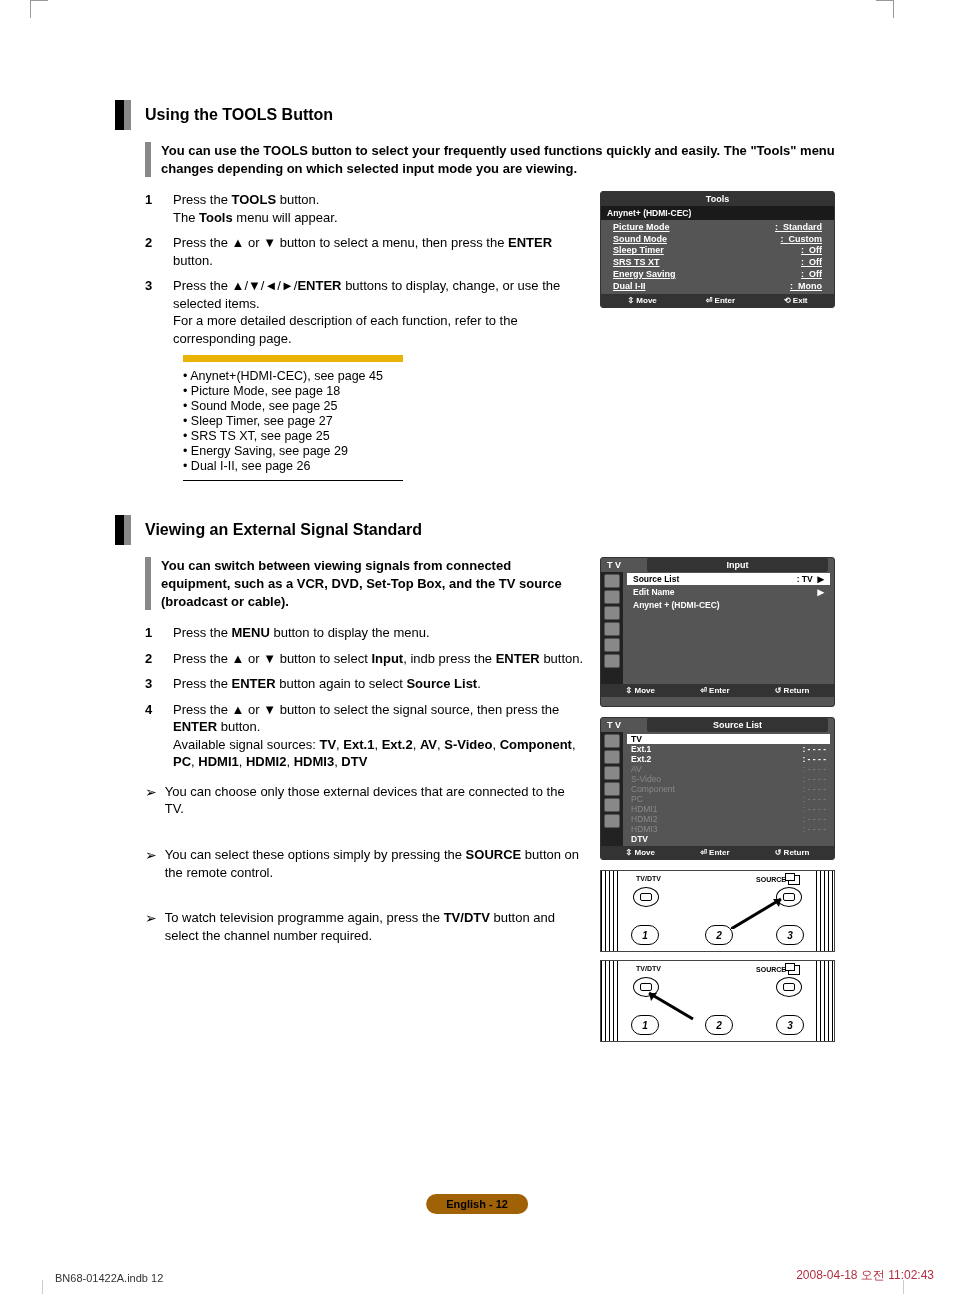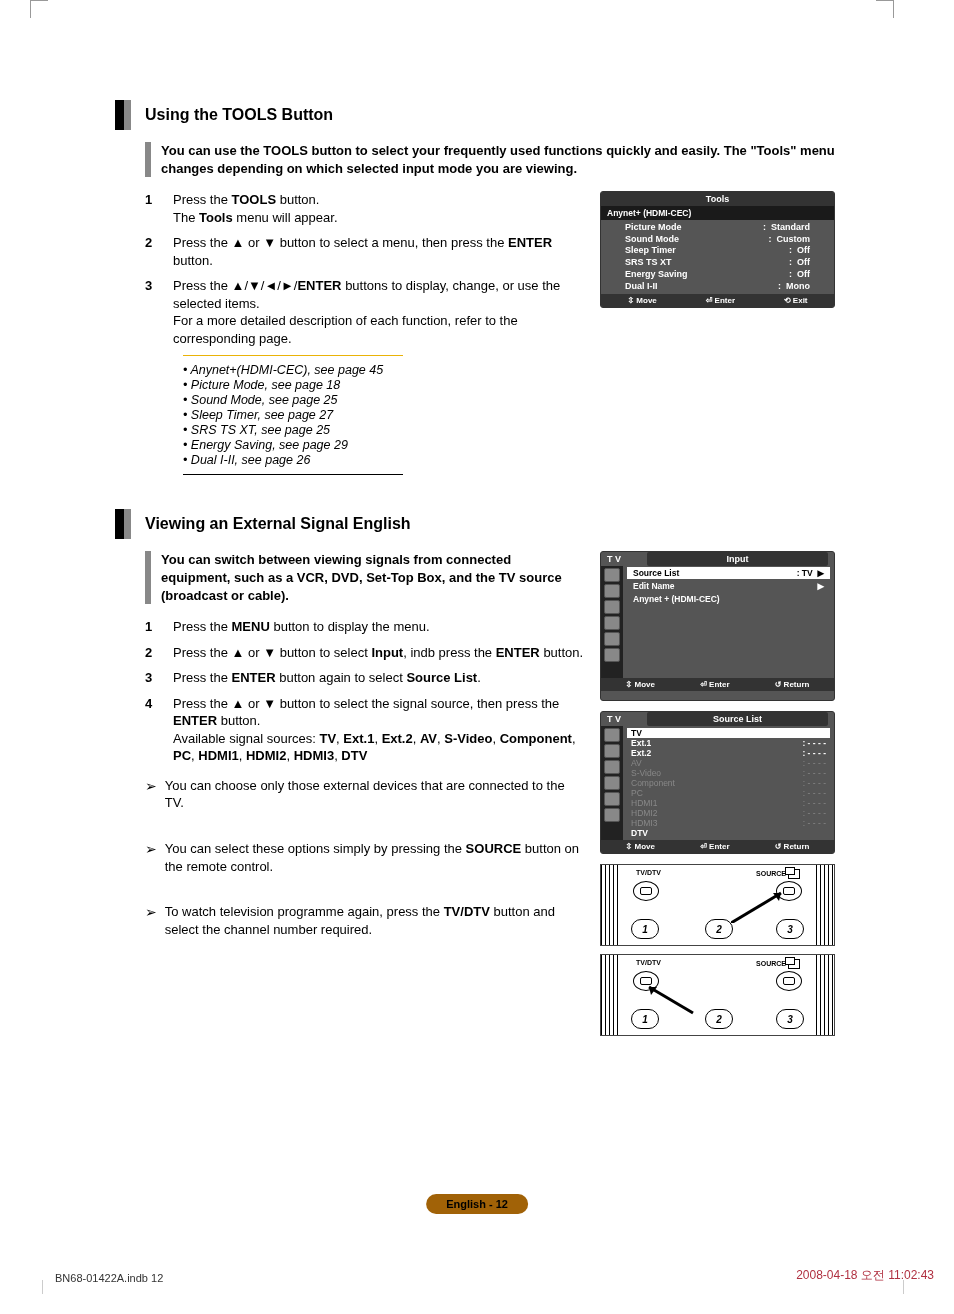"Picture Mode" .osd-body { padding: 2px 16px -> 2px 4px; text-decoration: none -> underline }
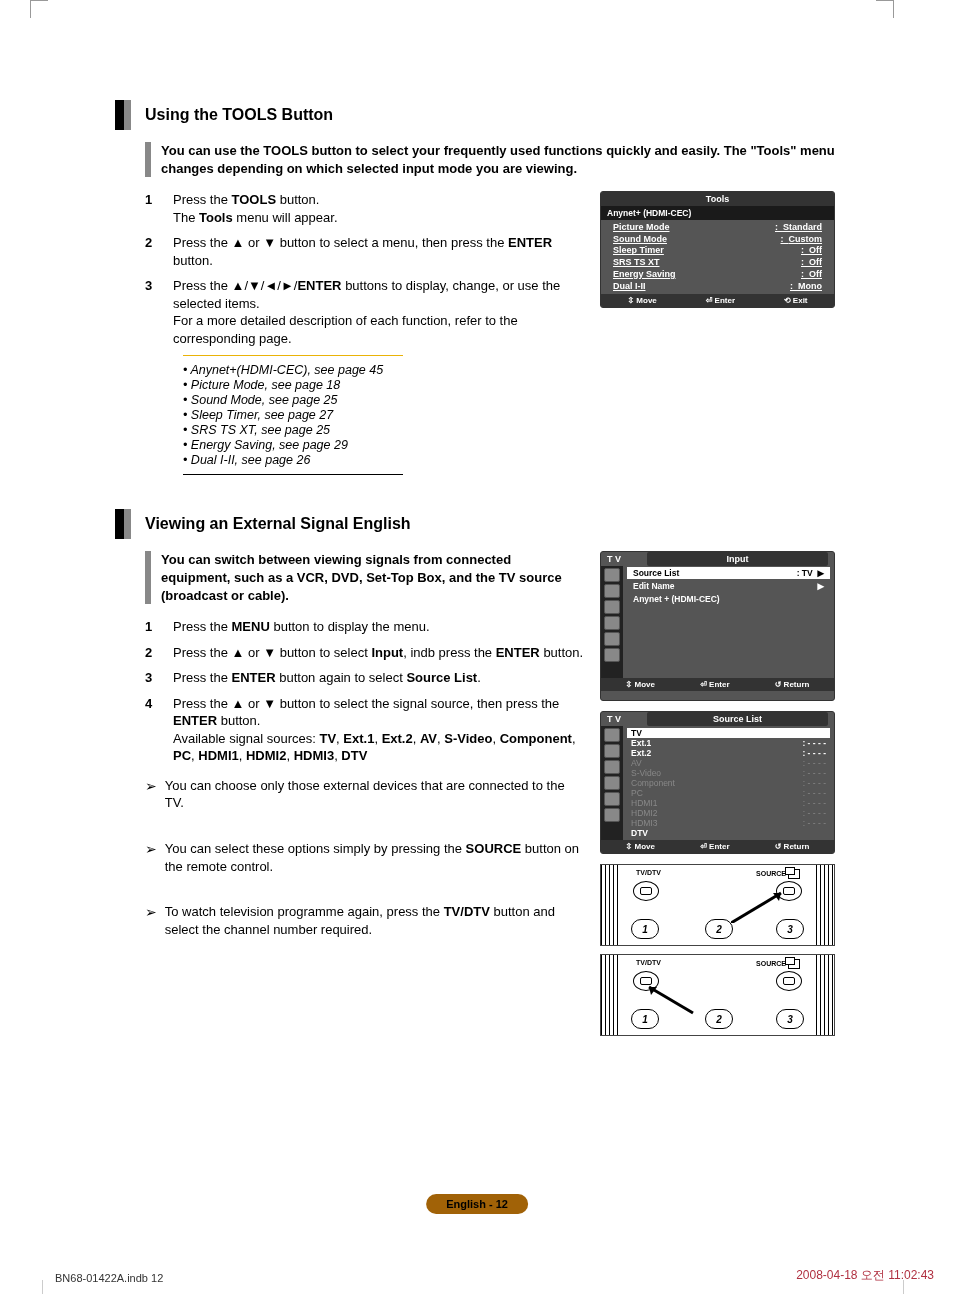"• Anynet+(HDMI-CEC), see page 45" .sub-refs { border-top: 1px solid #eab308 -> 7px solid #eab308; font-style: italic -> none }
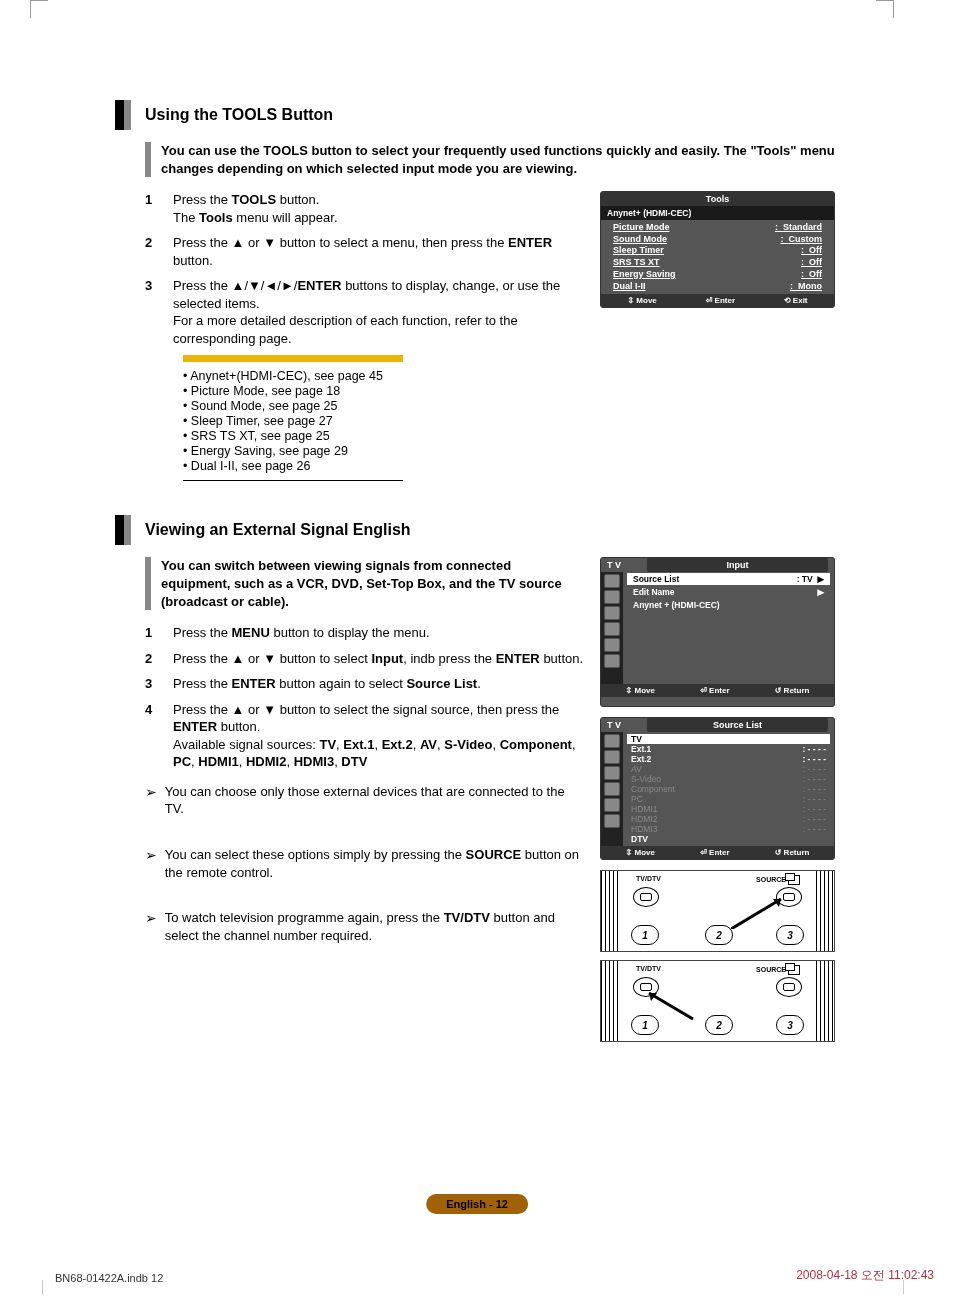"Viewing an External Signal English" h1 { text: English -> Standard }
